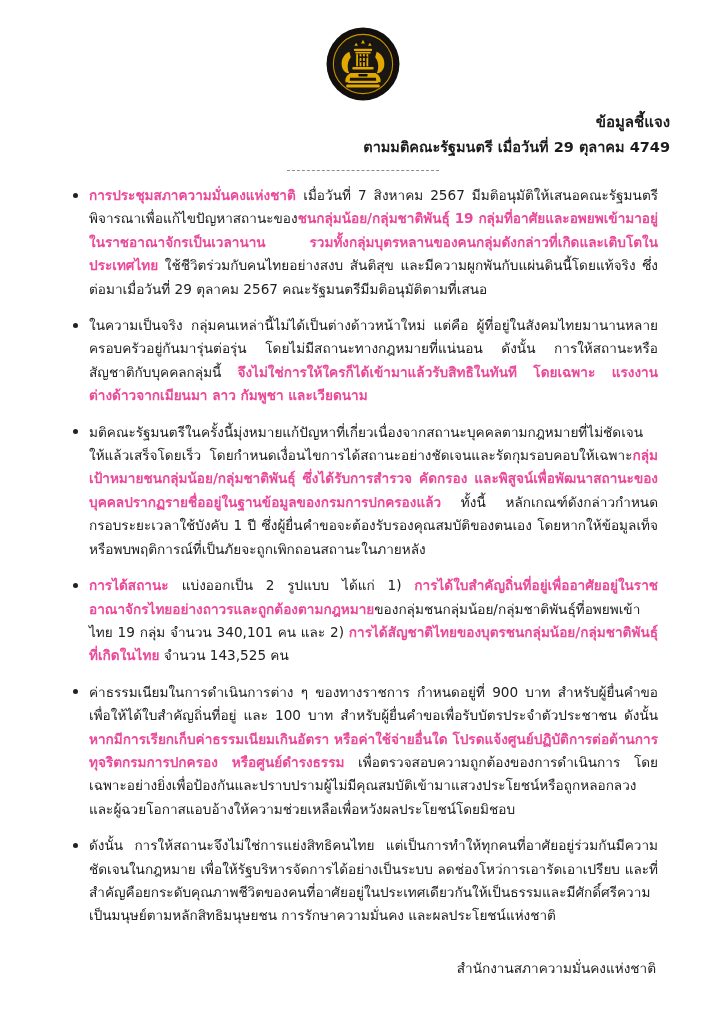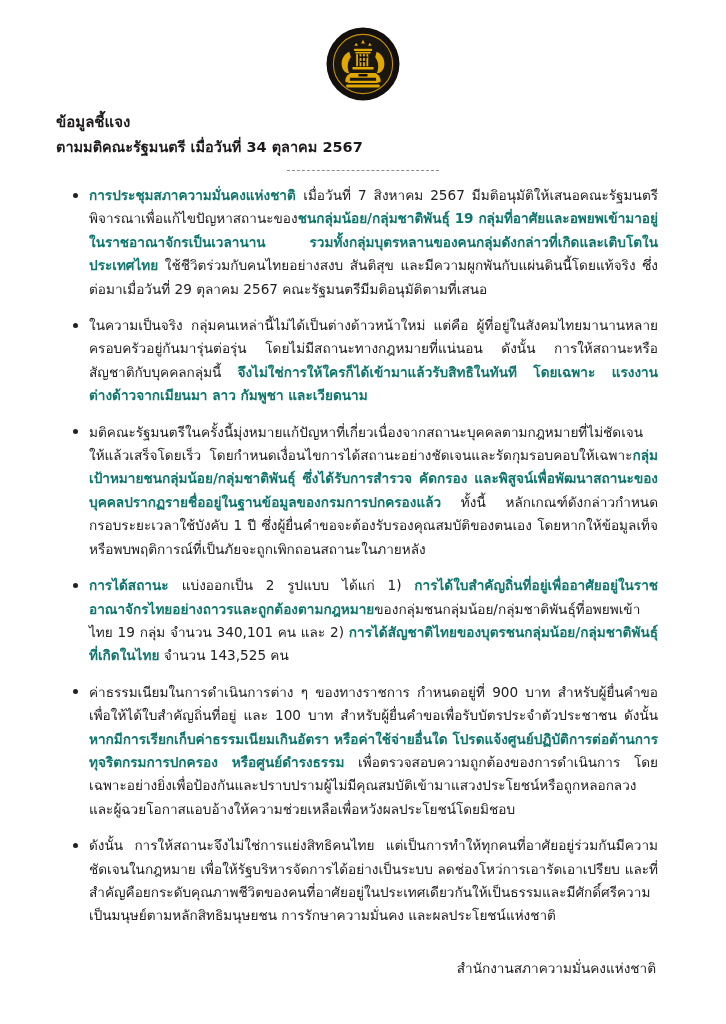"ข้อมูลชี้แจง" .doc-header { text-align: left -> right }
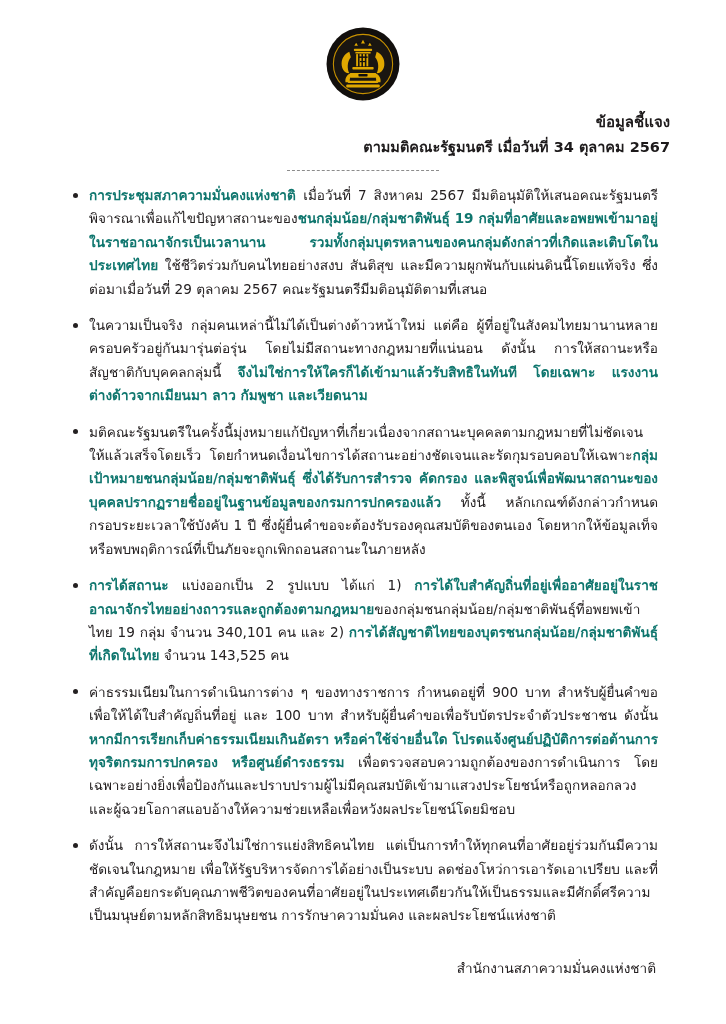"ตามมติคณะรัฐมนตรี เมื่อวันที่ 34 ตุลาคม" div.hline { text: 34 ตุลาคม 2567 -> 29 ตุลาคม 4749 }
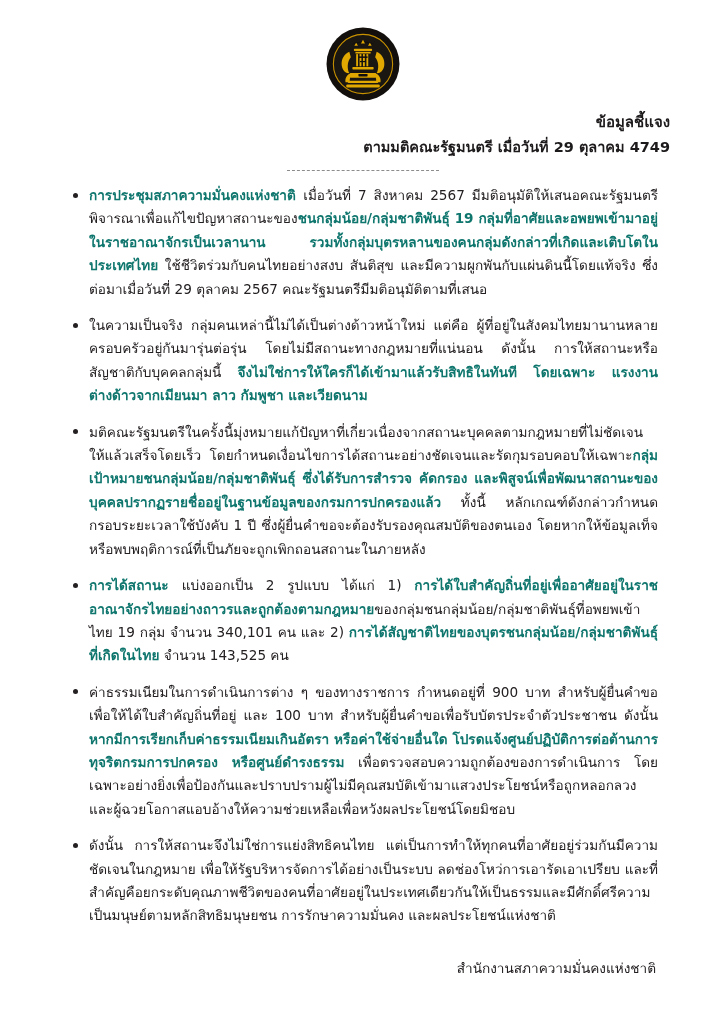"การประชุมสภาความมั่นคงแห่งชาติ" .bullet-item b { color: #0f766e -> #ec4899 }
